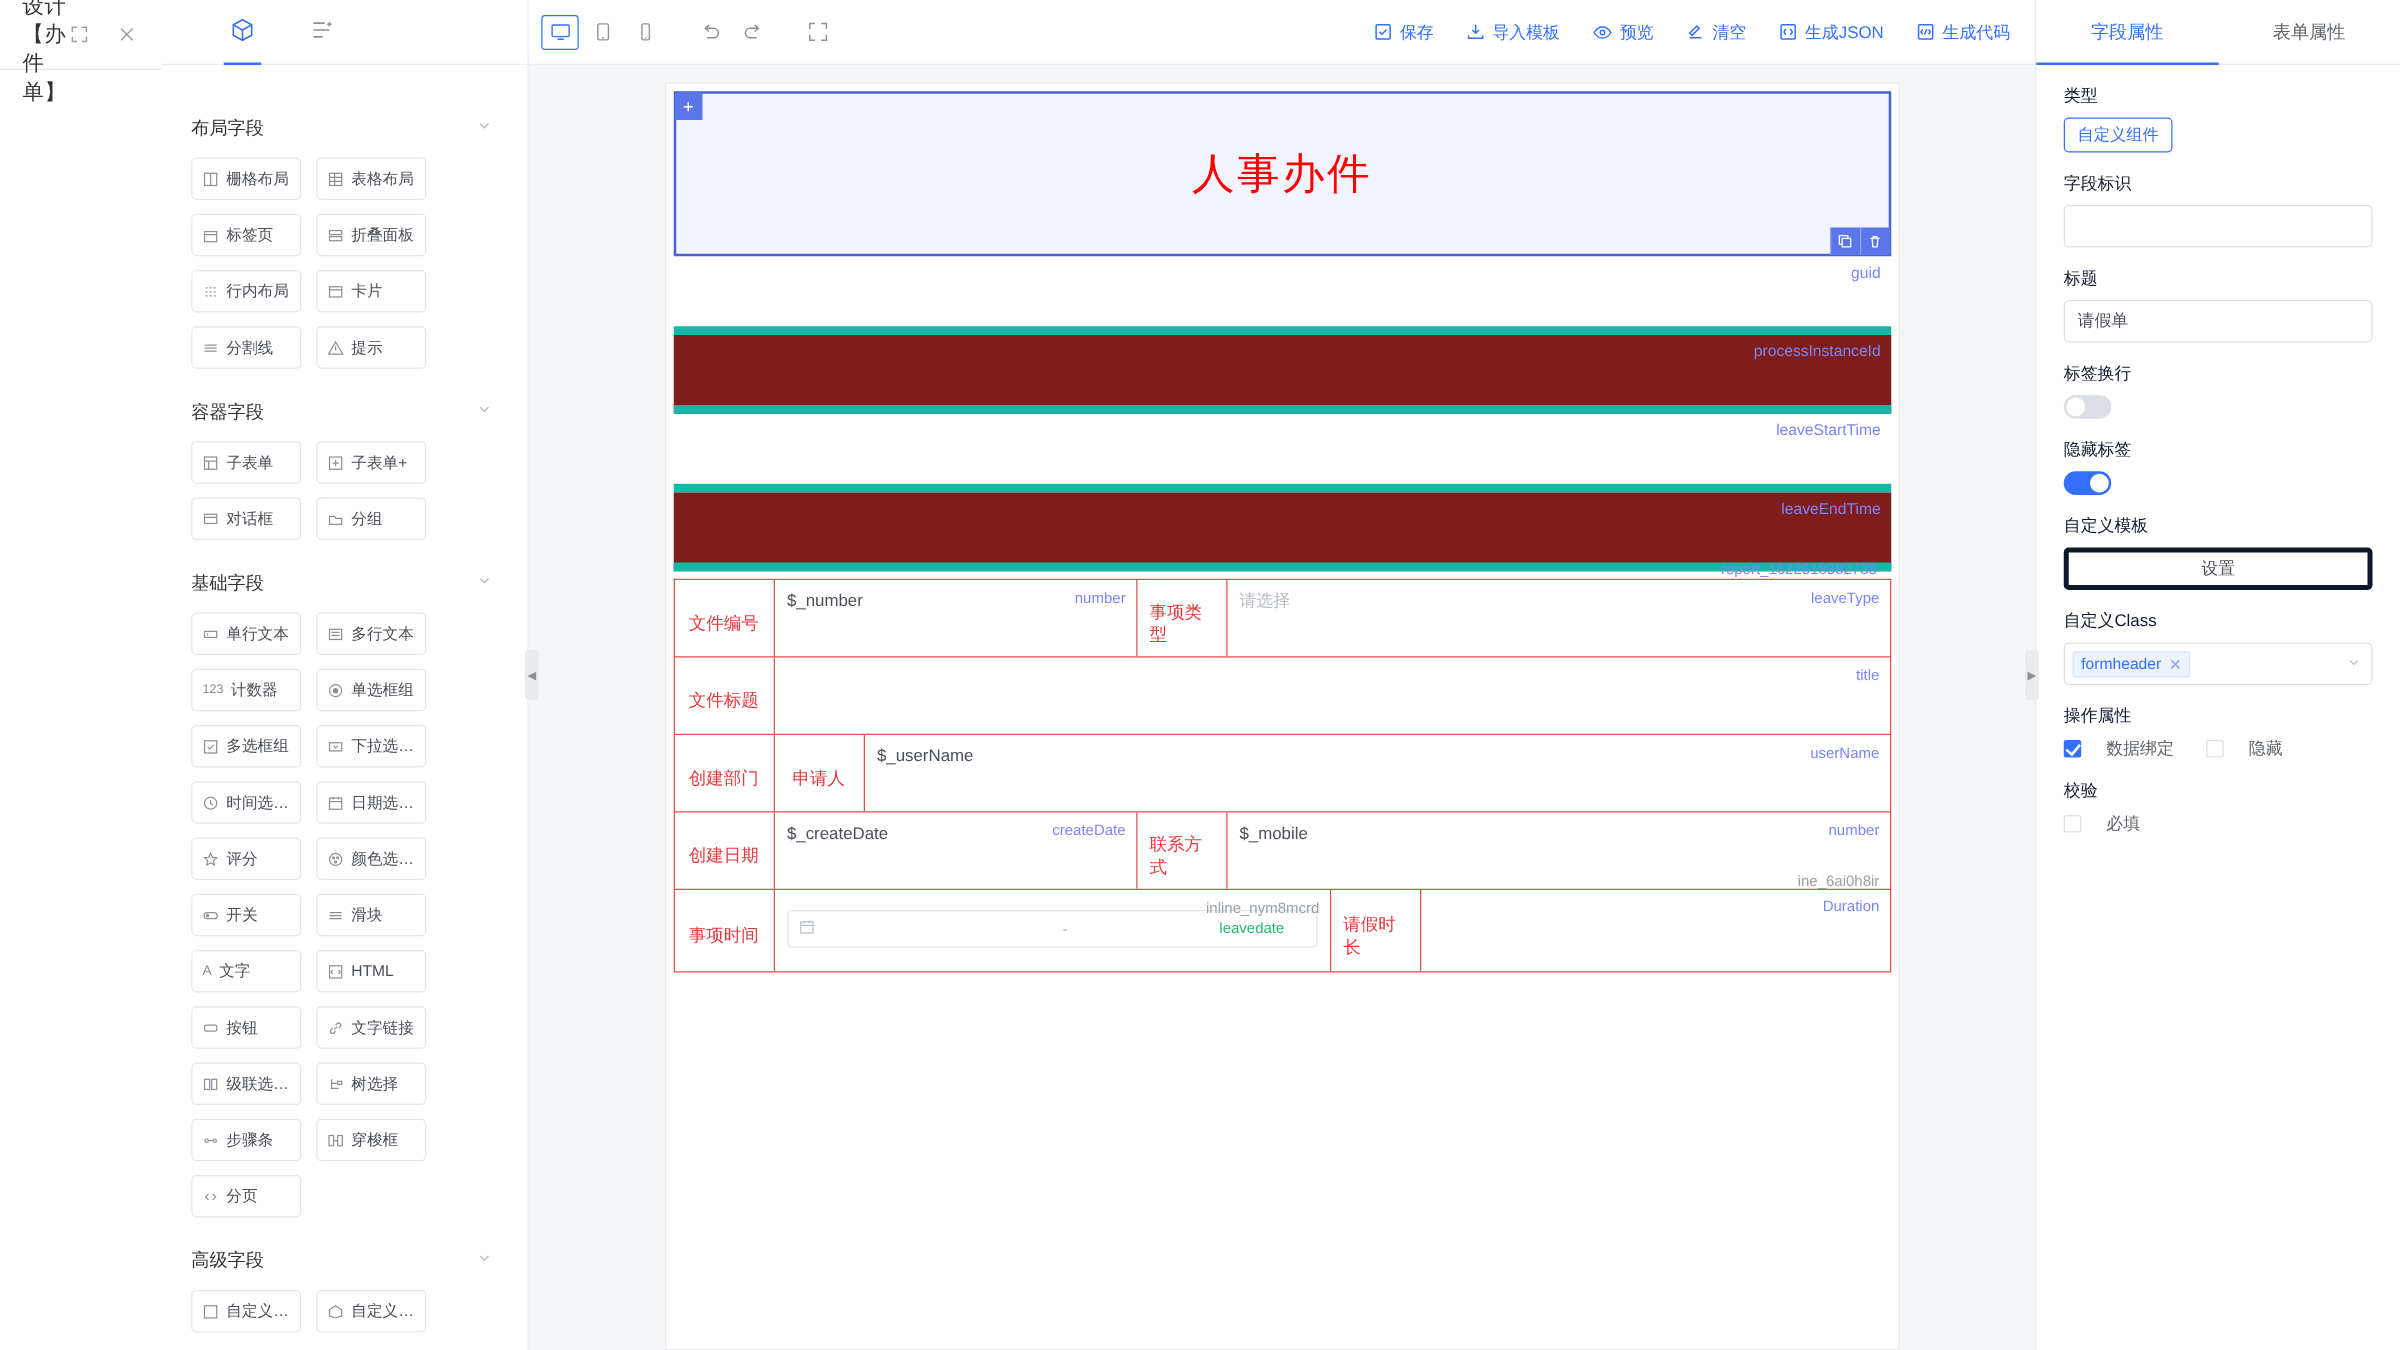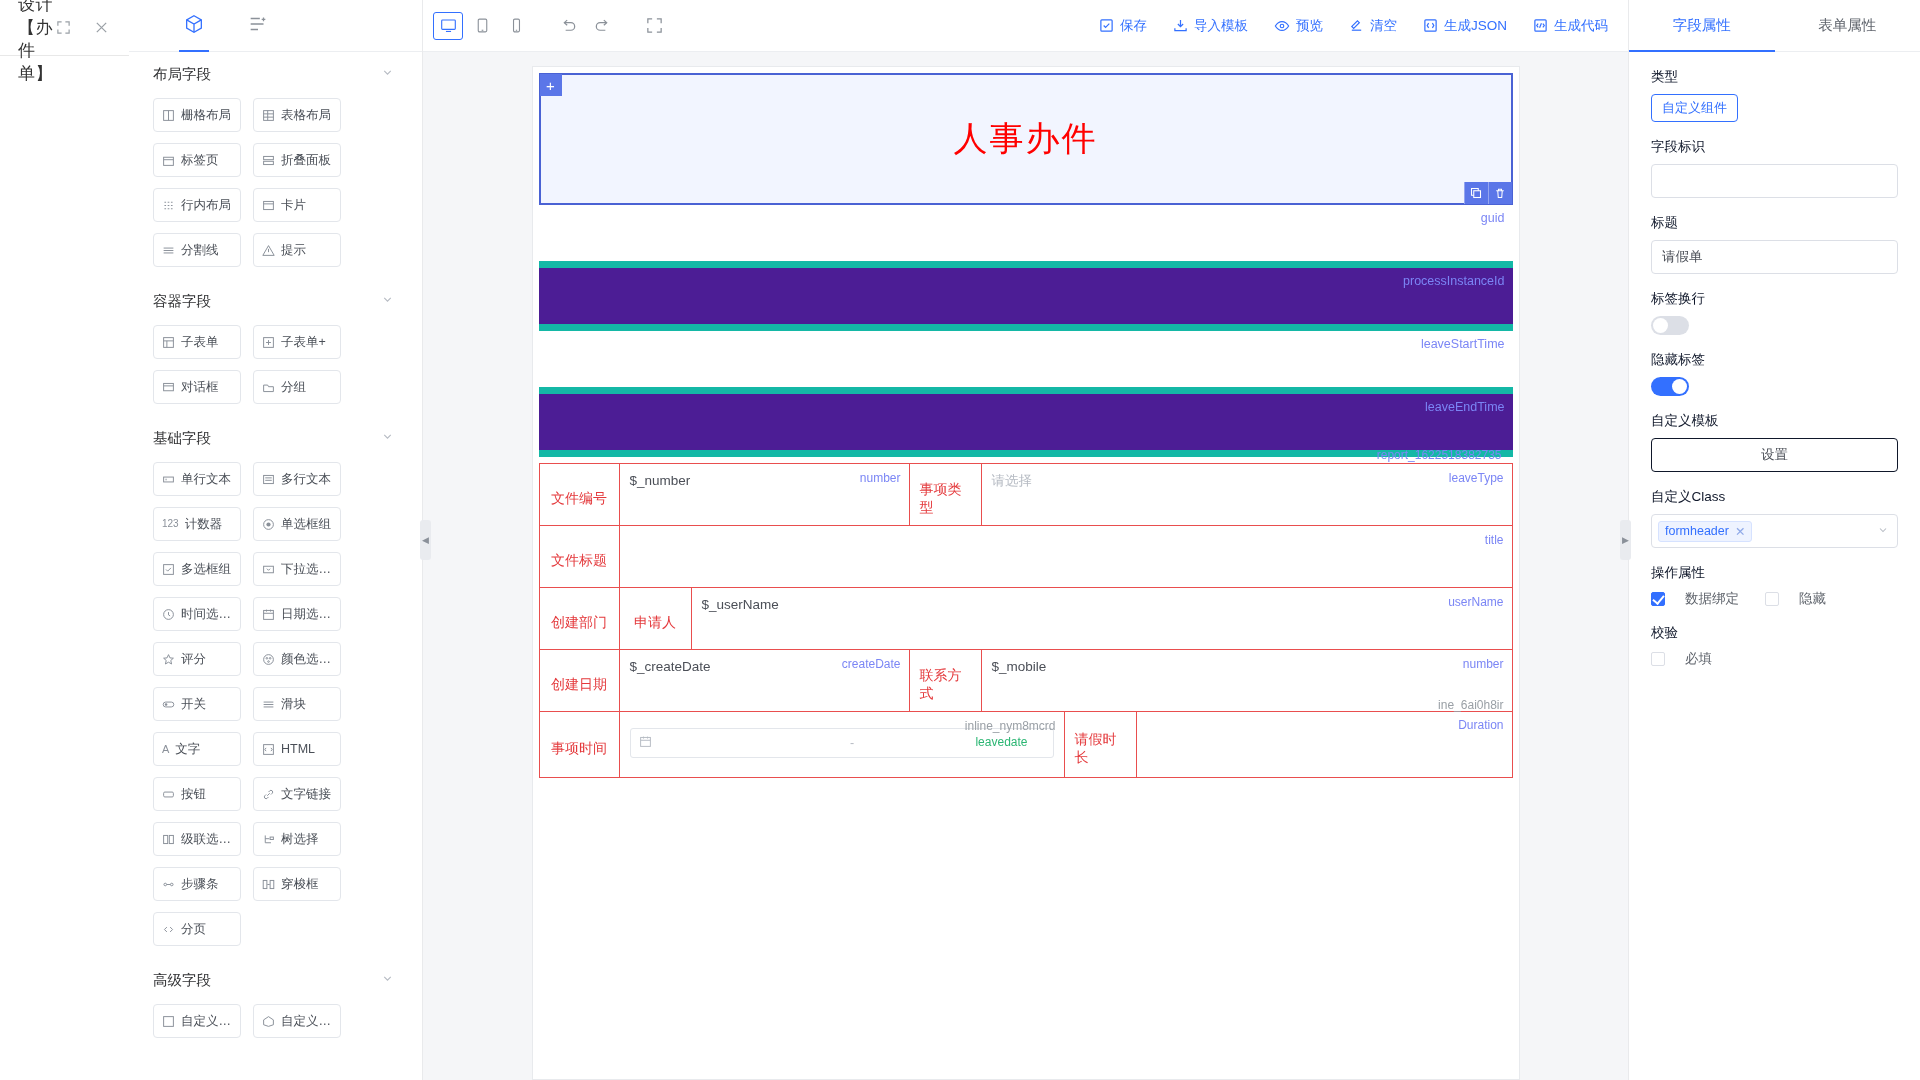"布局字段" .left { gap: none -> 28px }
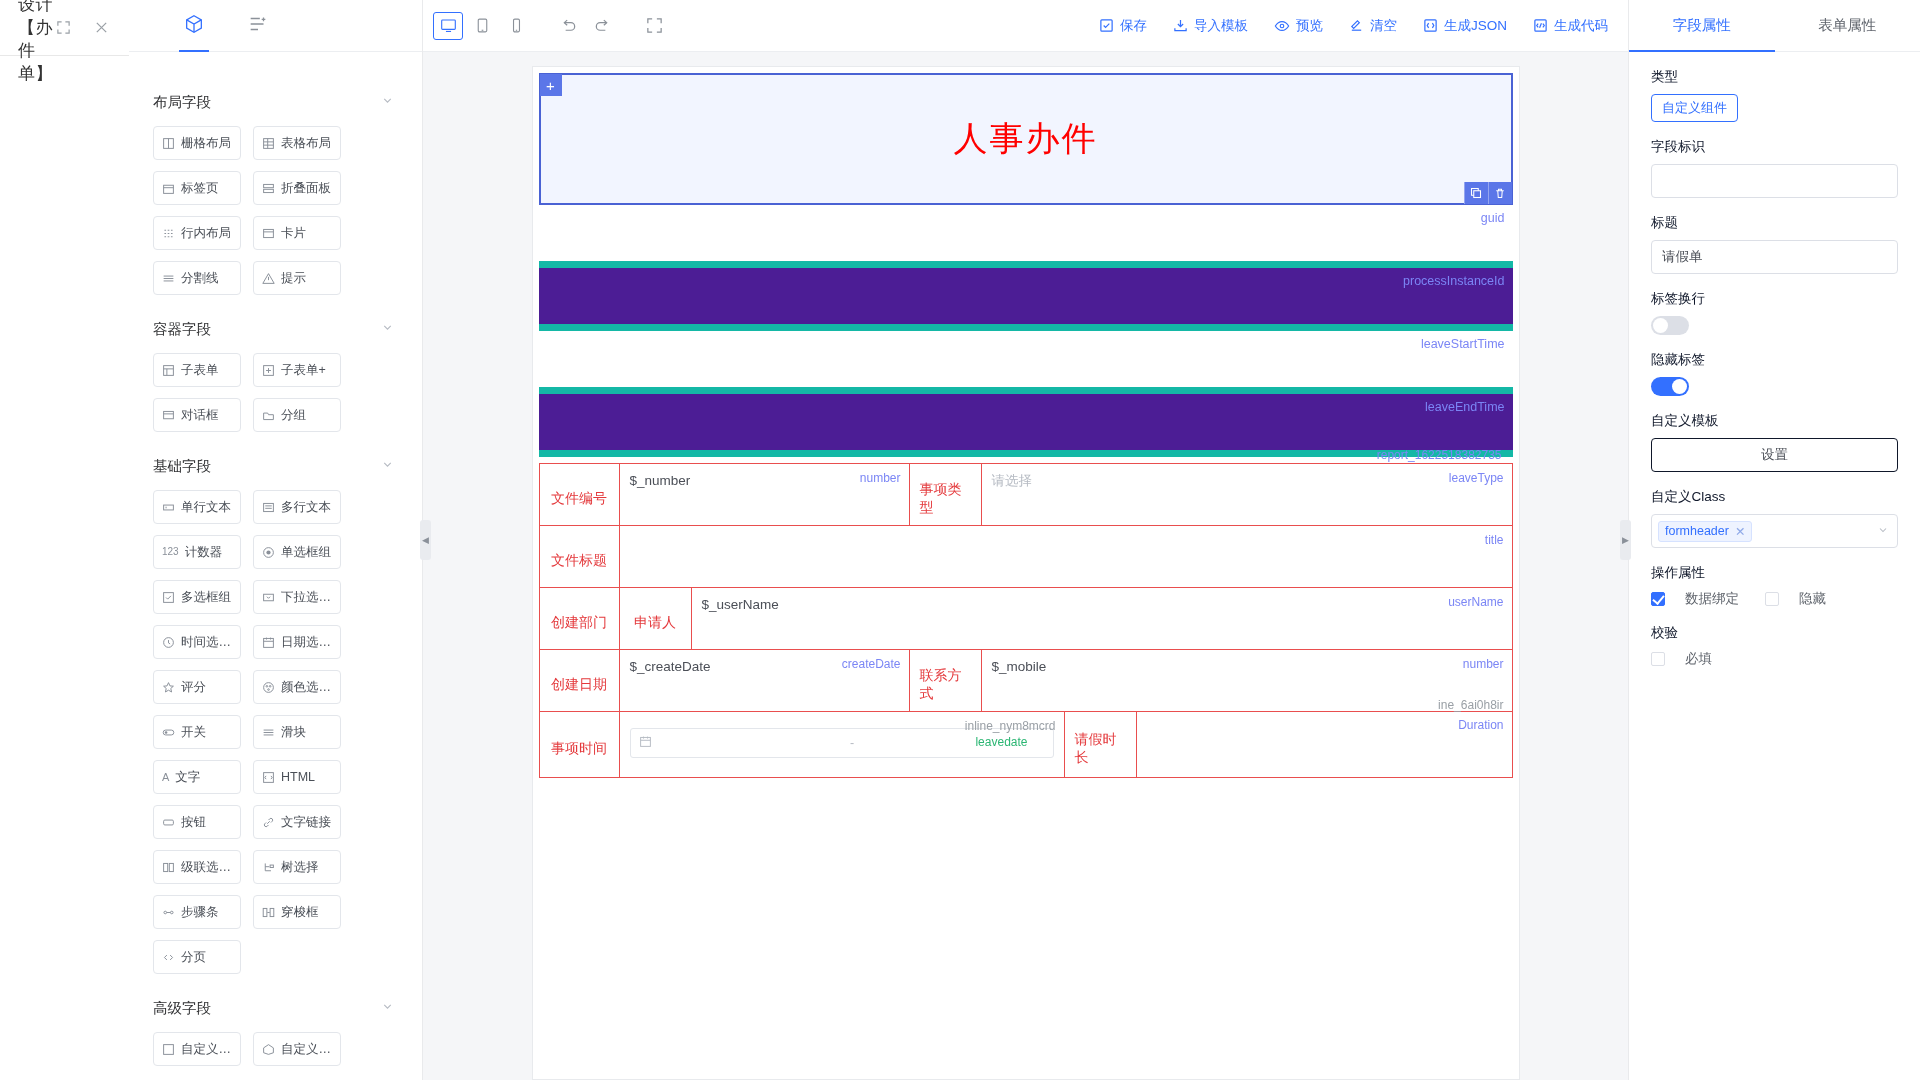"processInstanceId" .frow.alt { background: #4c1d95 -> #7f1d1d }
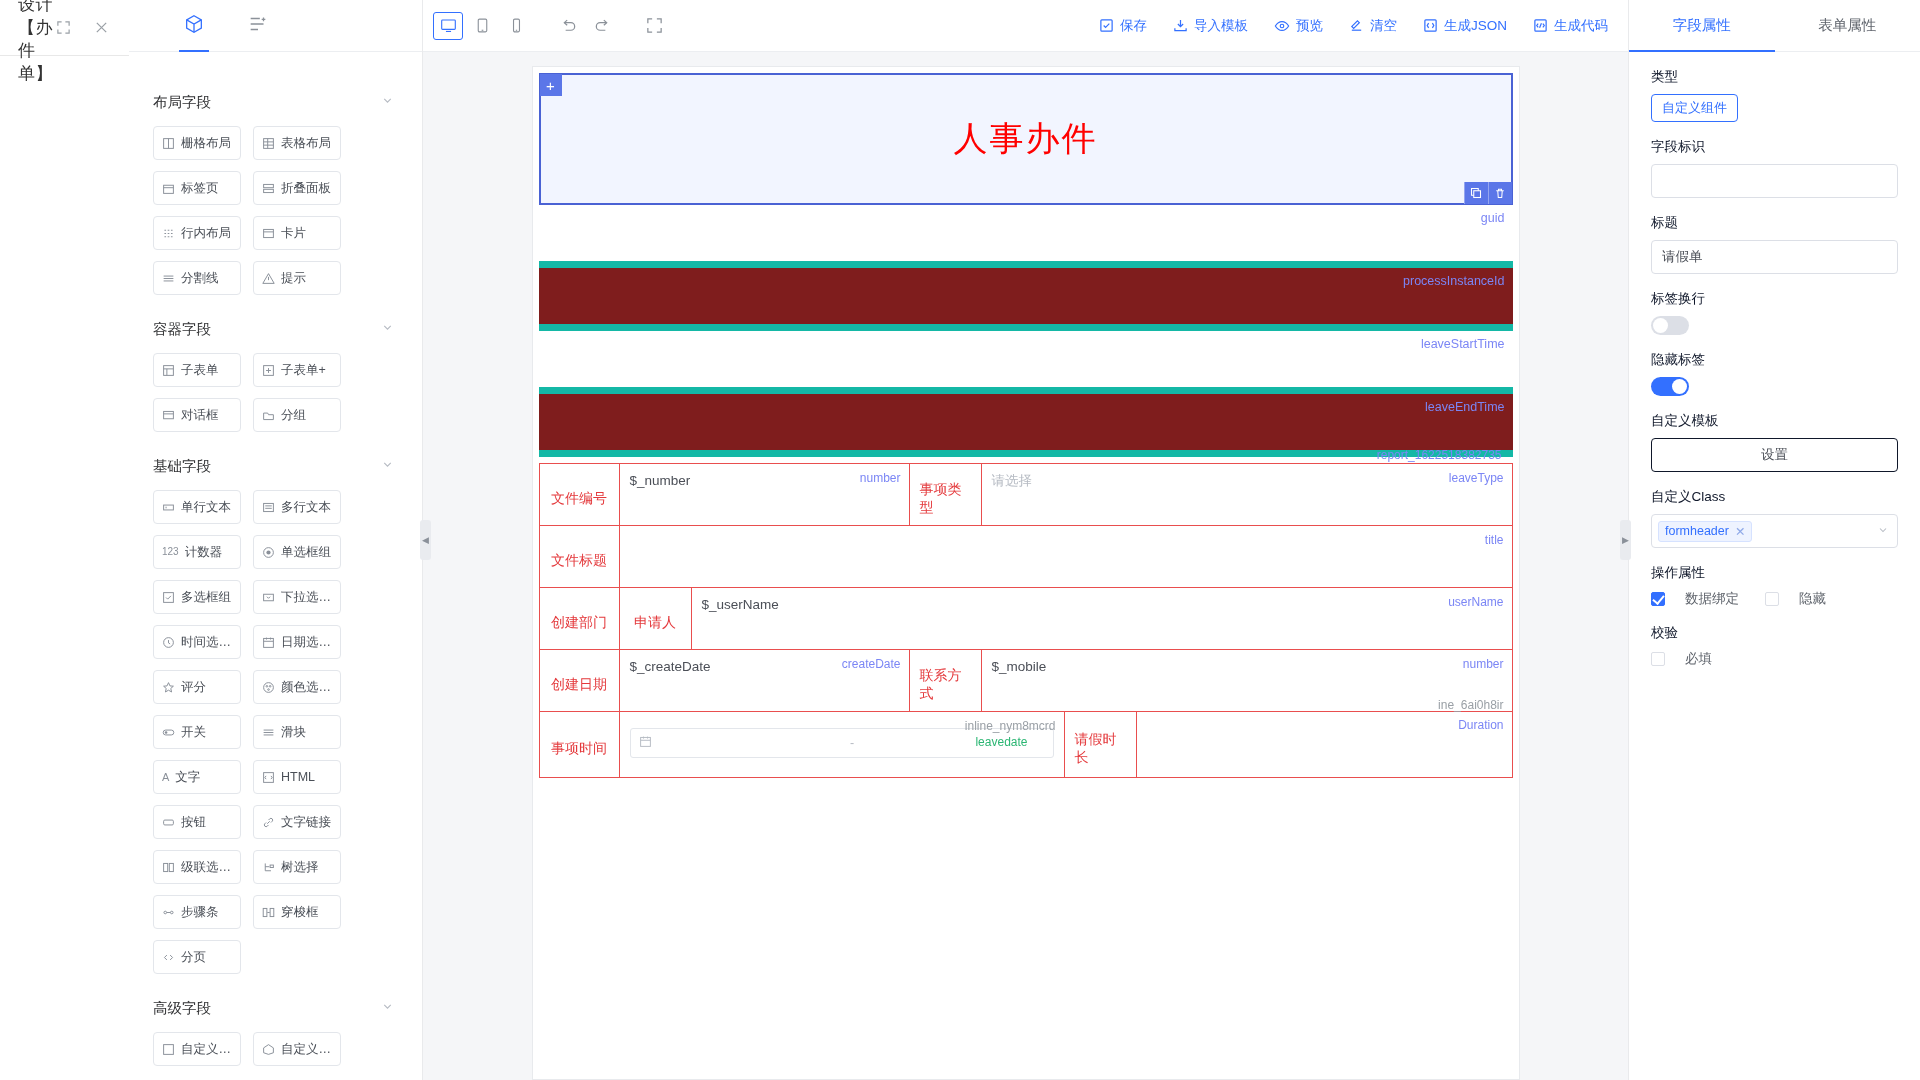"设置" .btn-wide { border: 1px solid #0f172a -> 4px solid #0f172a }
